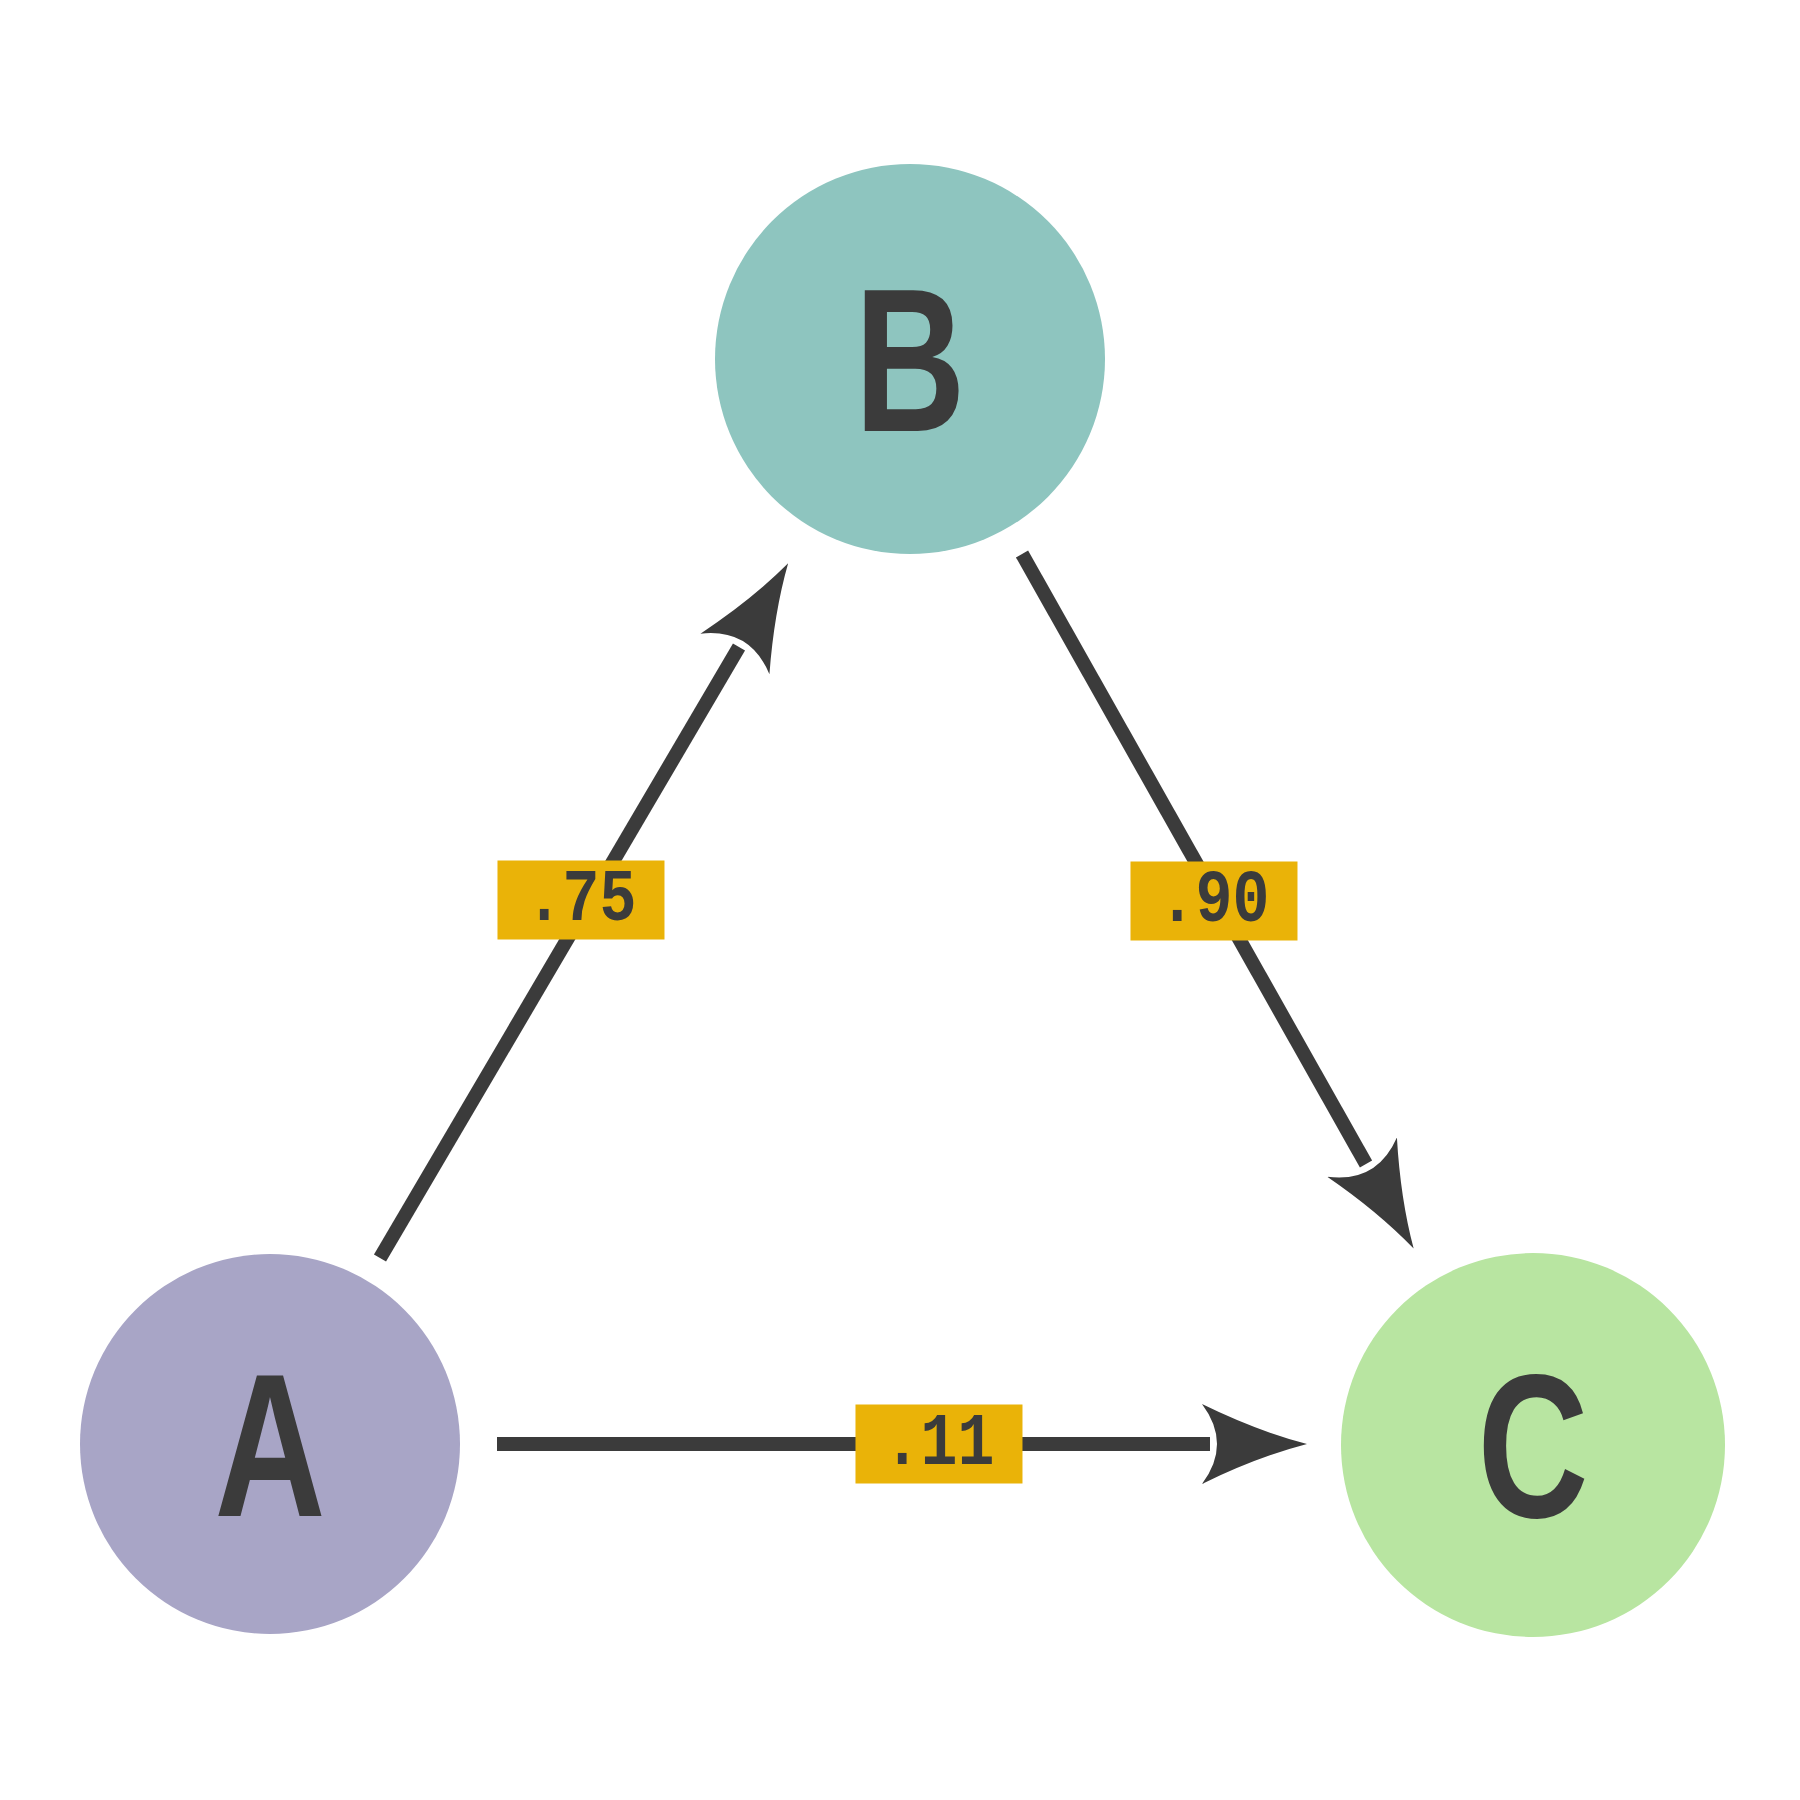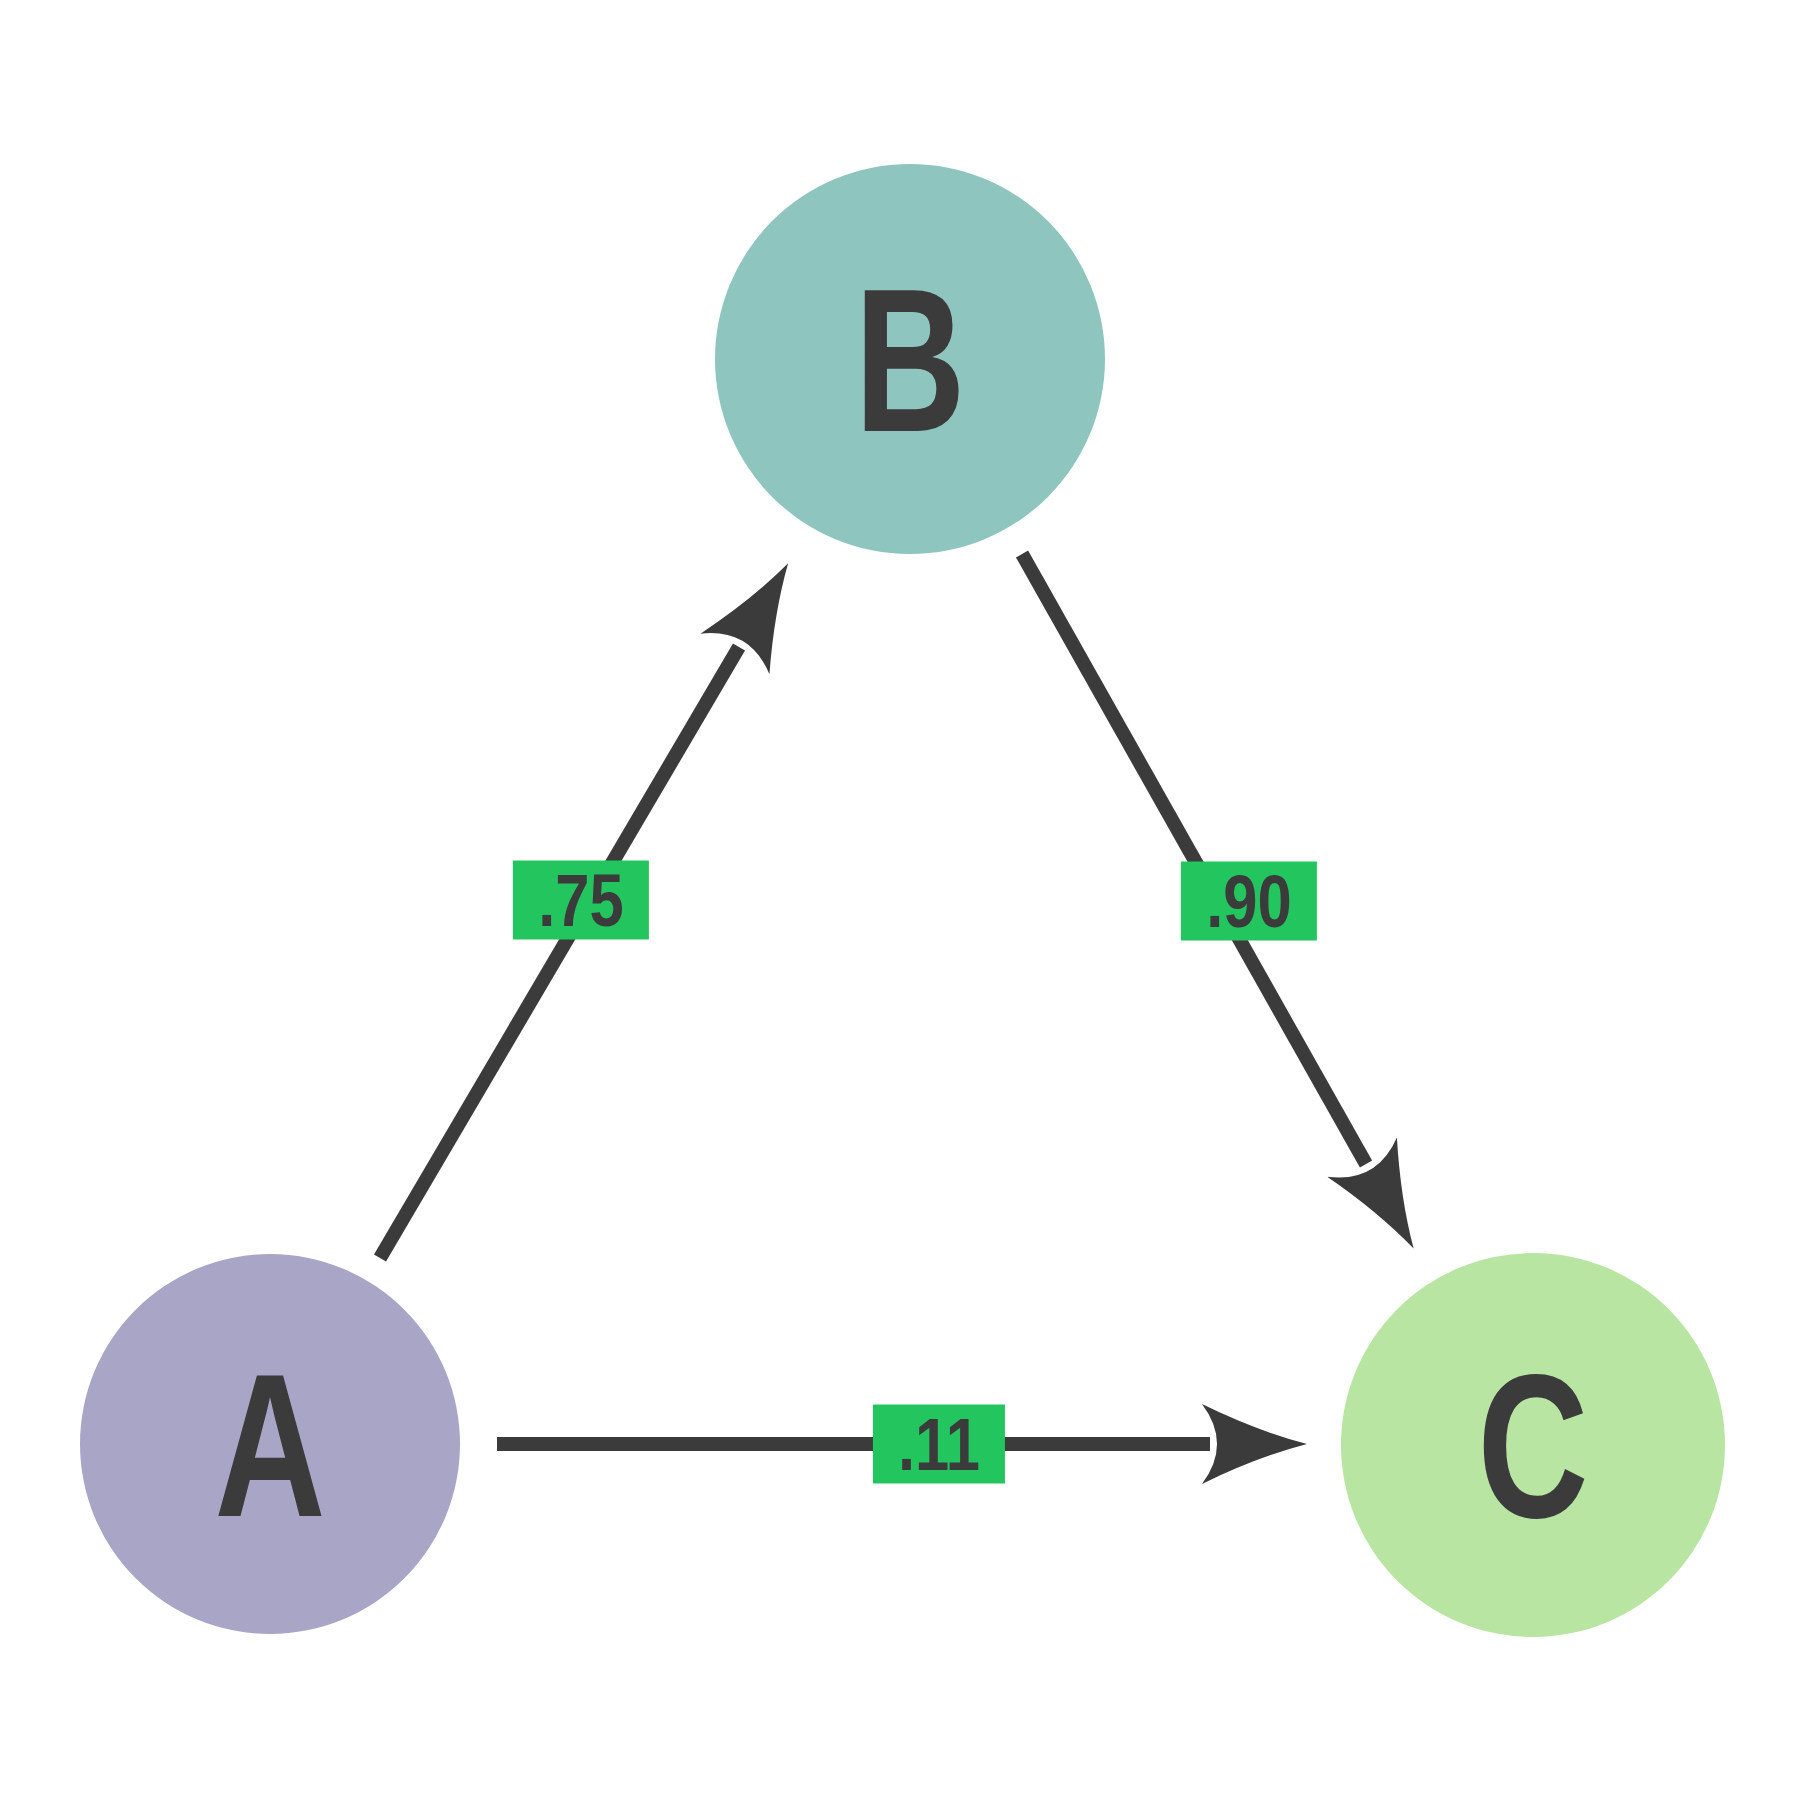".75" .edge-label { background: #22c55e -> #eab308; font-family: none -> Liberation Mono, monospace }
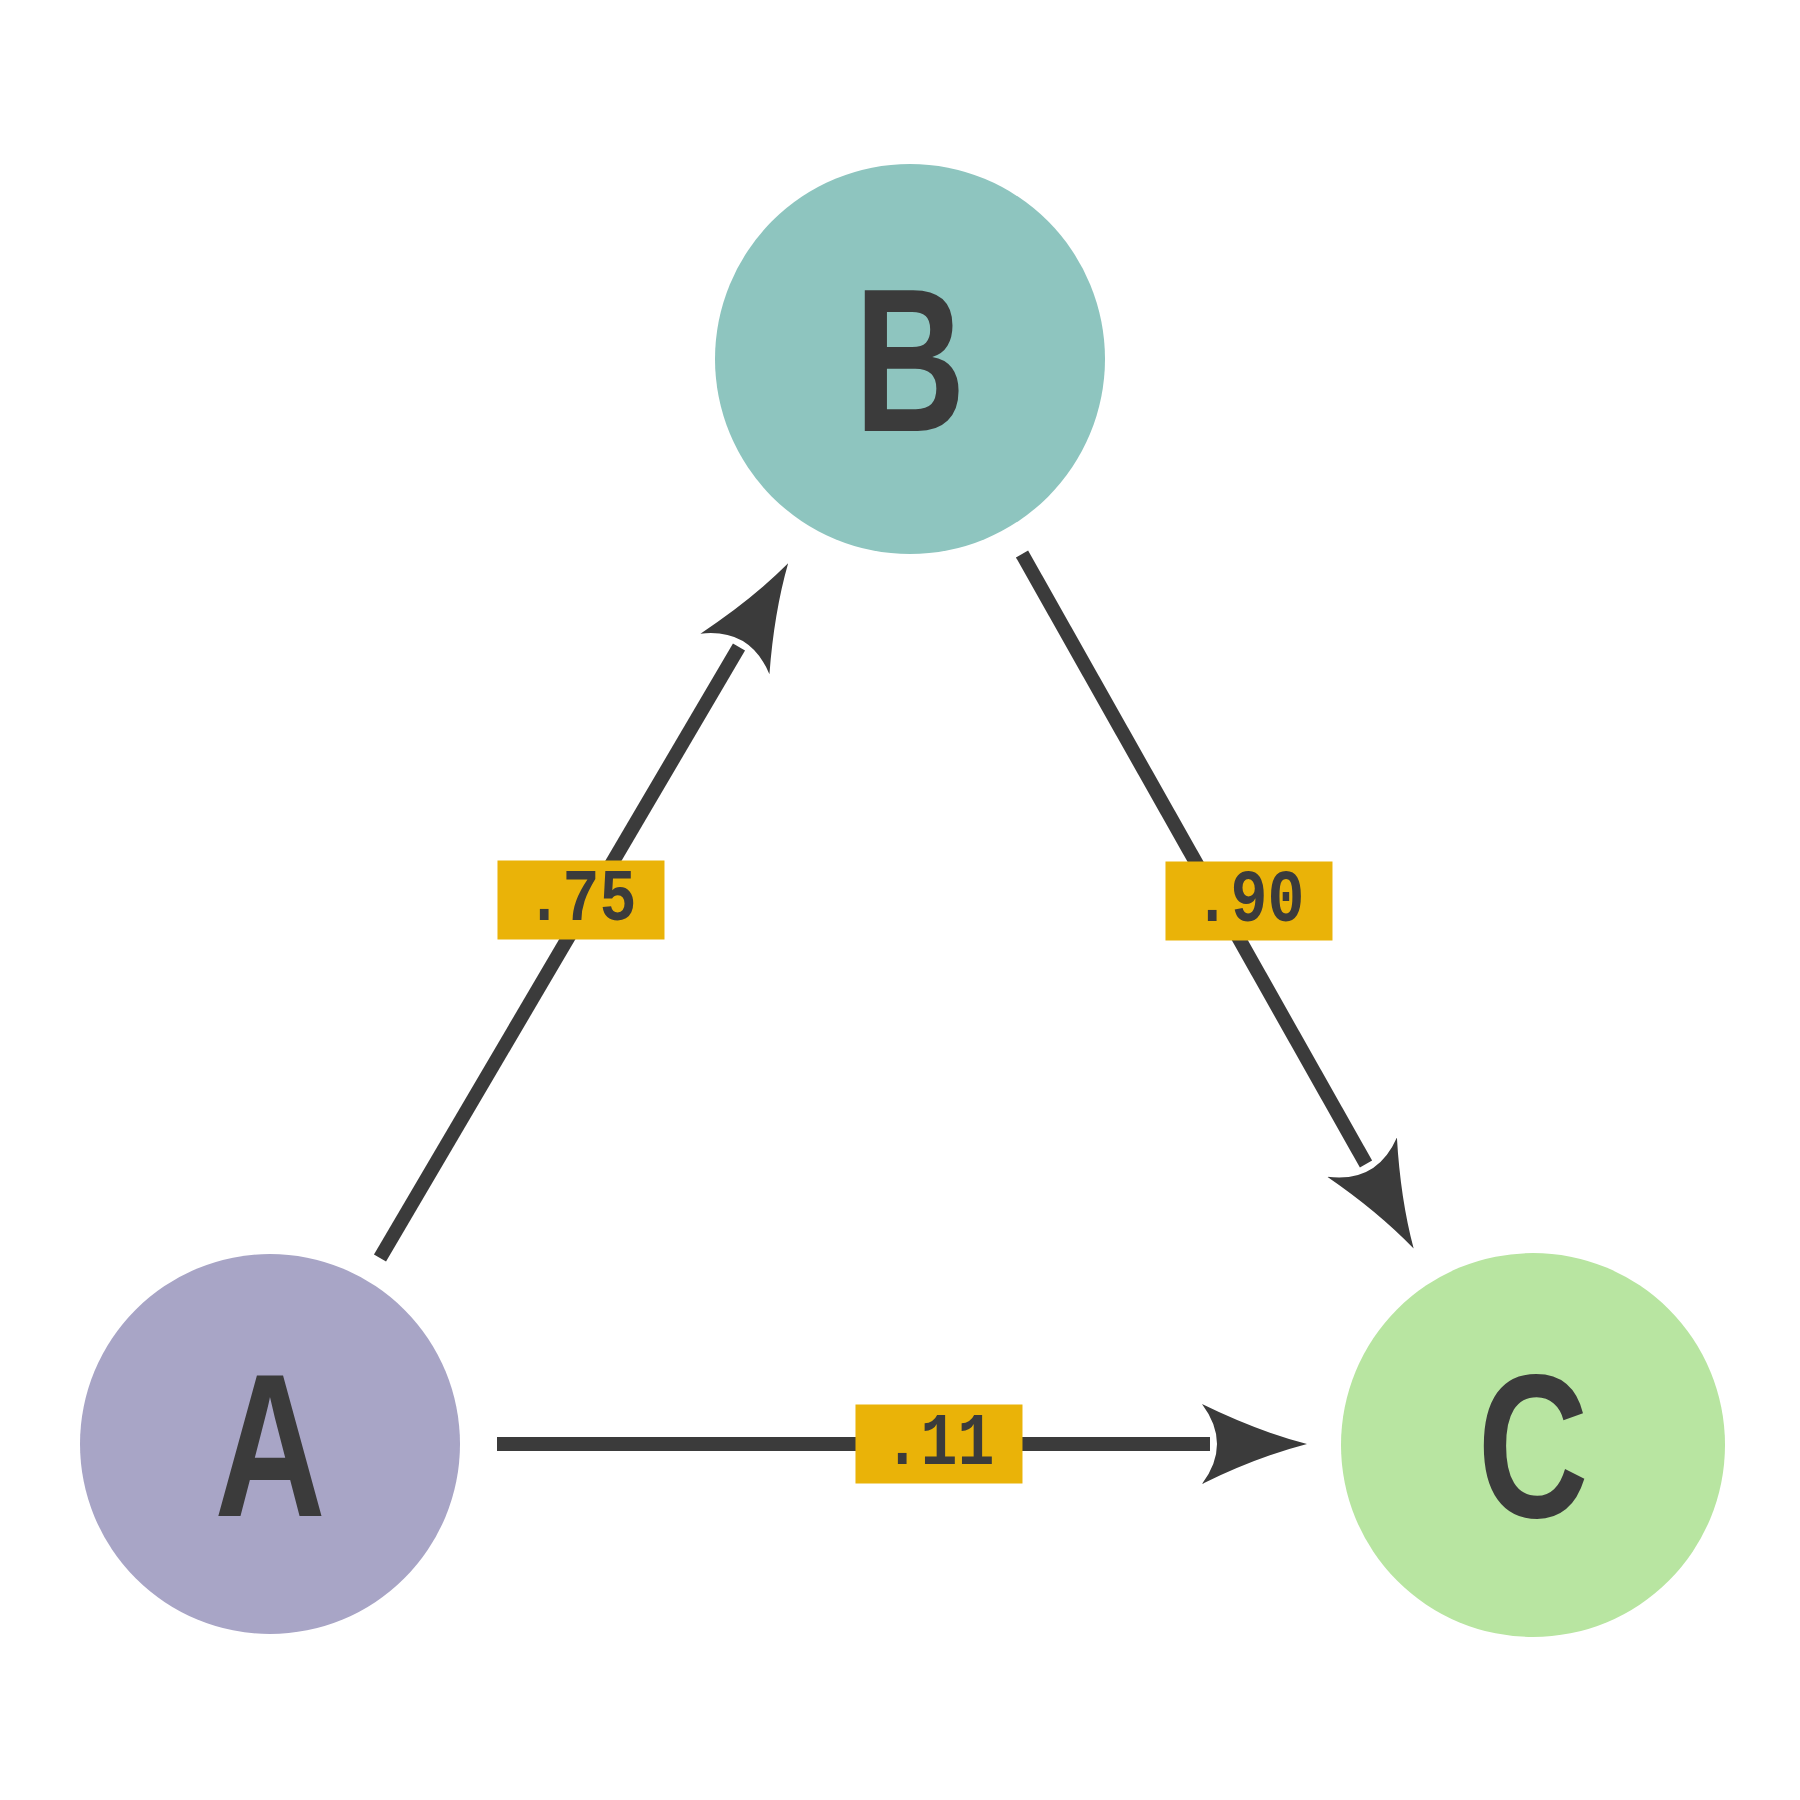".90" div.edge-label { left: 1249px -> 1214px }
